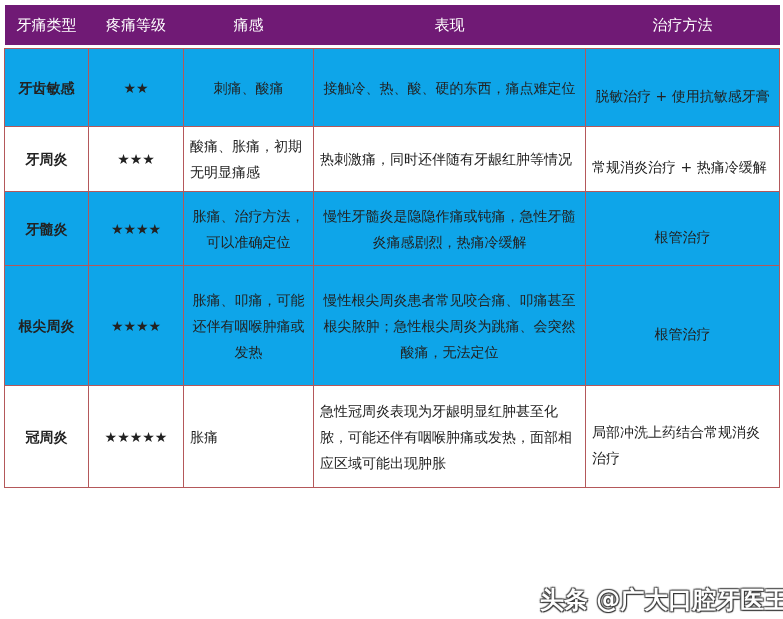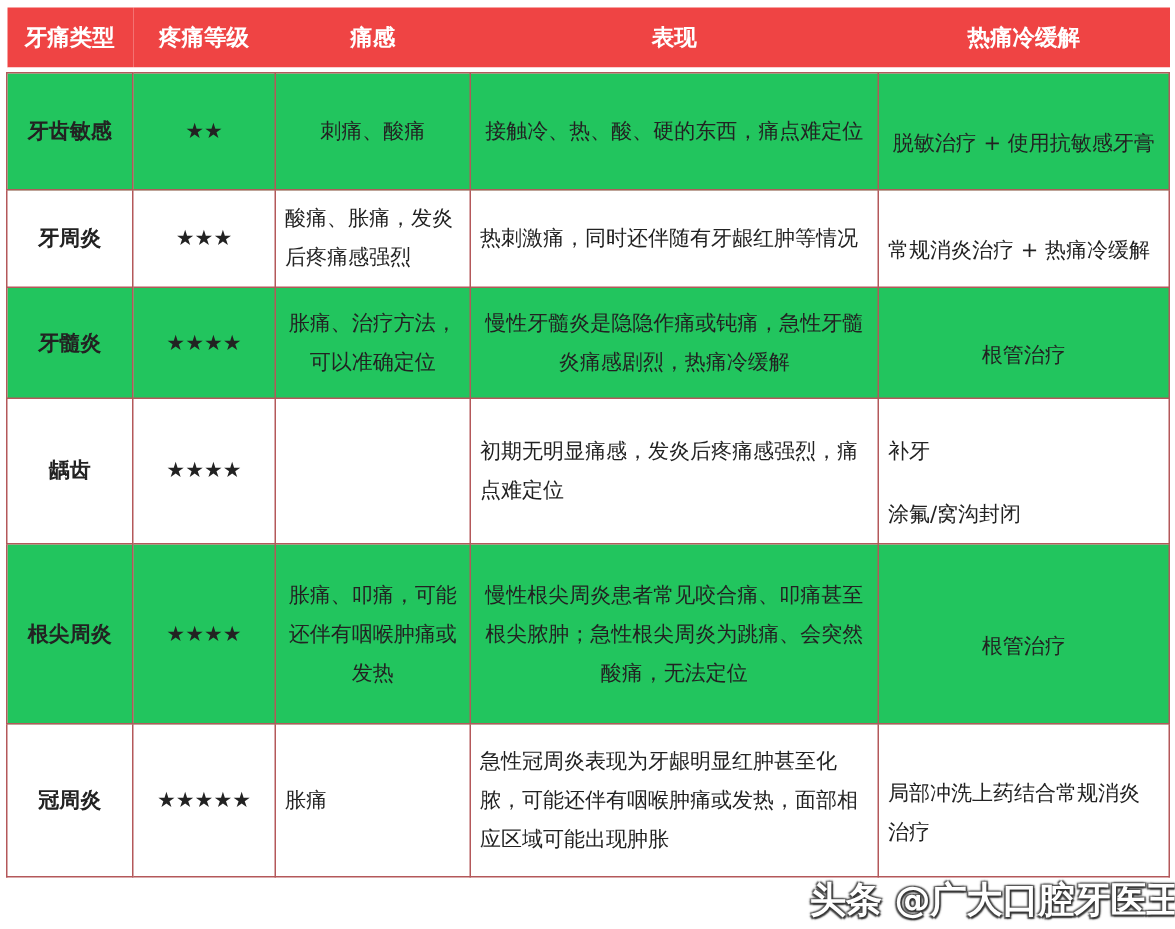"牙痛类型" thead th { background: #ef4444 -> #701a75; font-weight: bold -> normal }
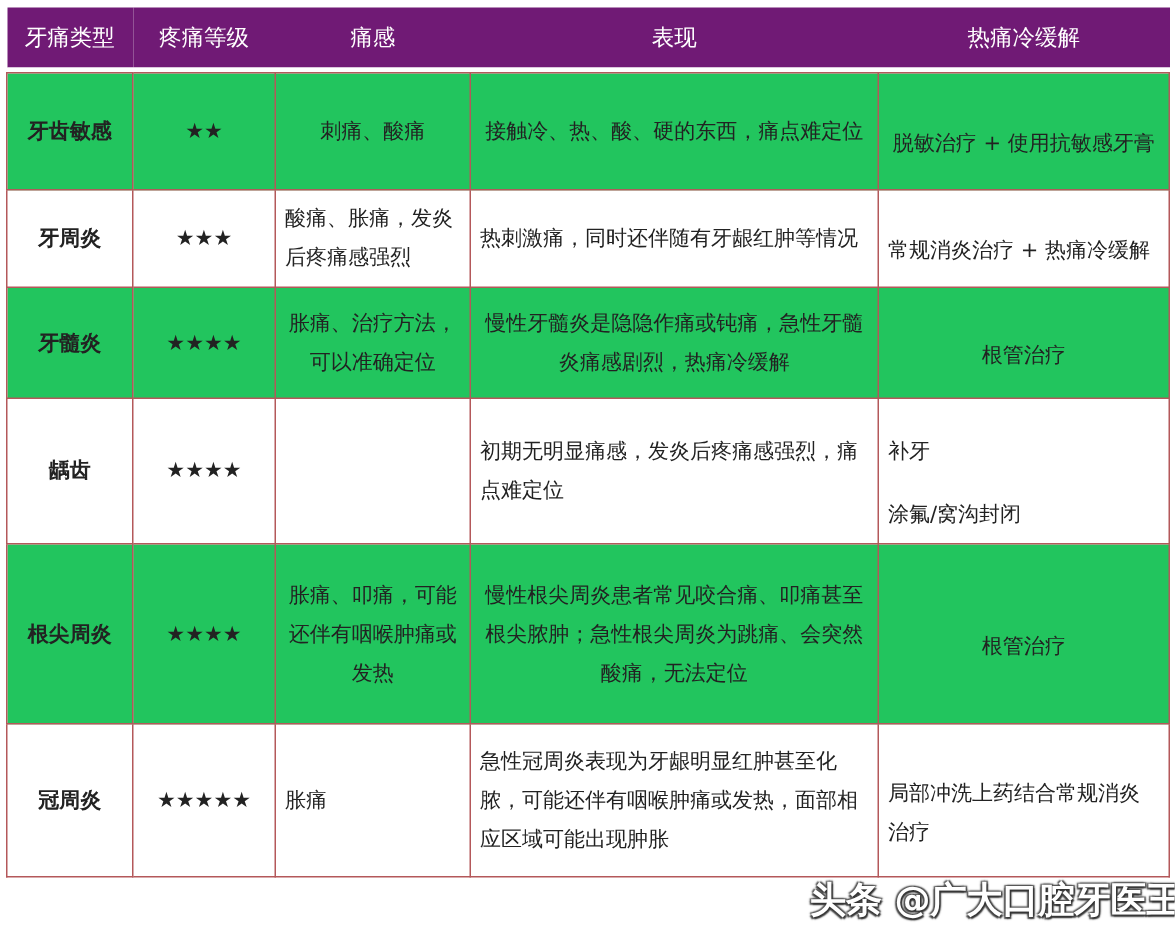"热痛冷缓解" th { text: 热痛冷缓解 -> 治疗方法 }
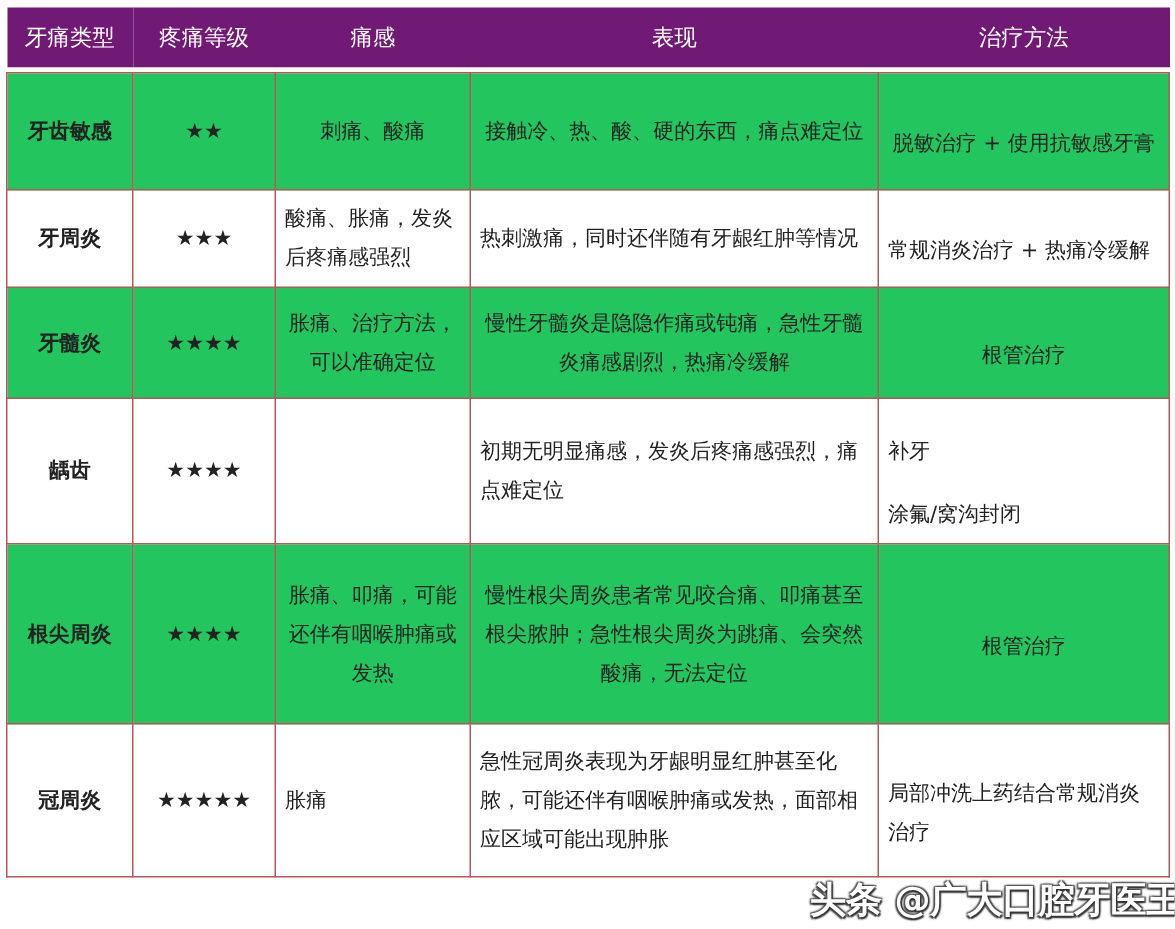"牙齿敏感" tbody tr.odd td { background: #22c55e -> #0ea5e9 }
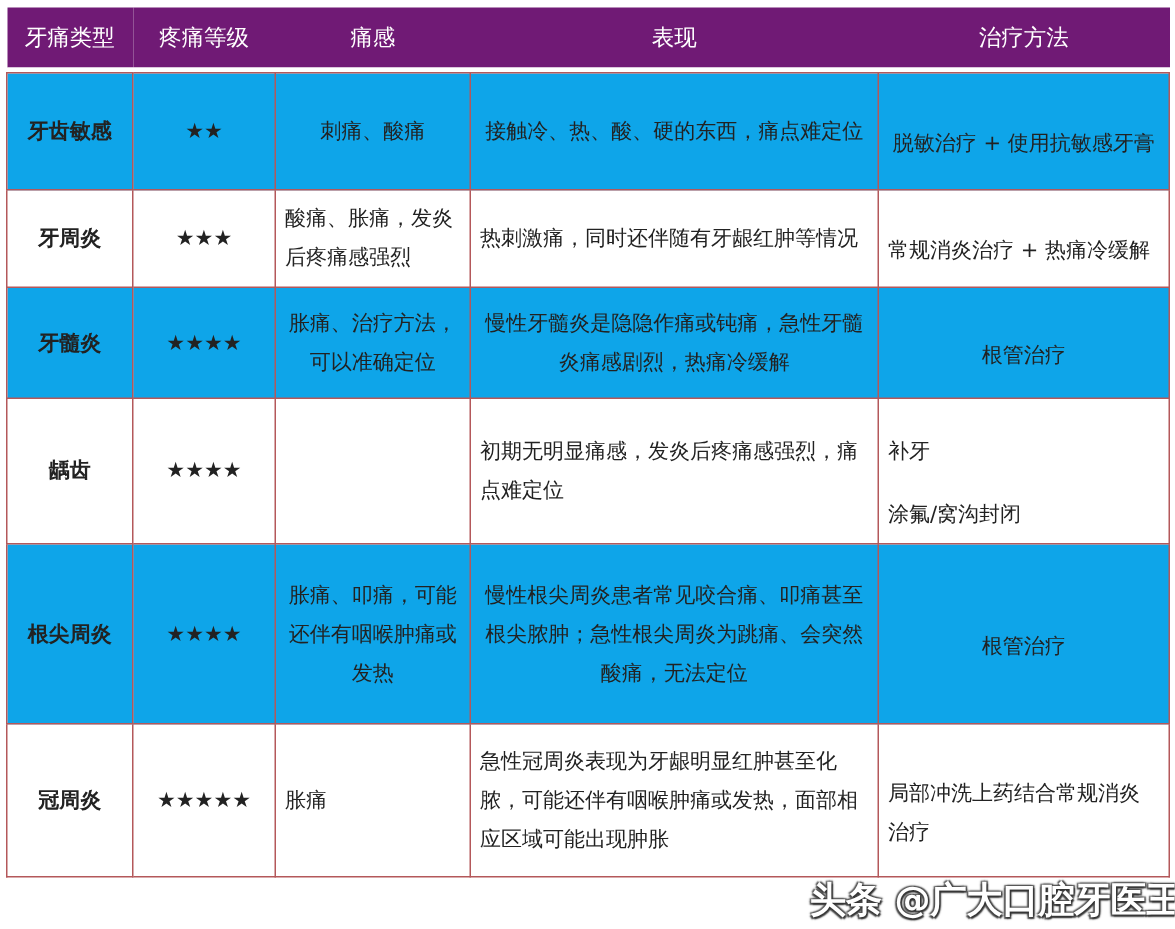"酸痛、胀痛，发炎后疼痛感强烈" td.sense { text: 发炎后疼痛感强烈 -> 初期无明显痛感 }
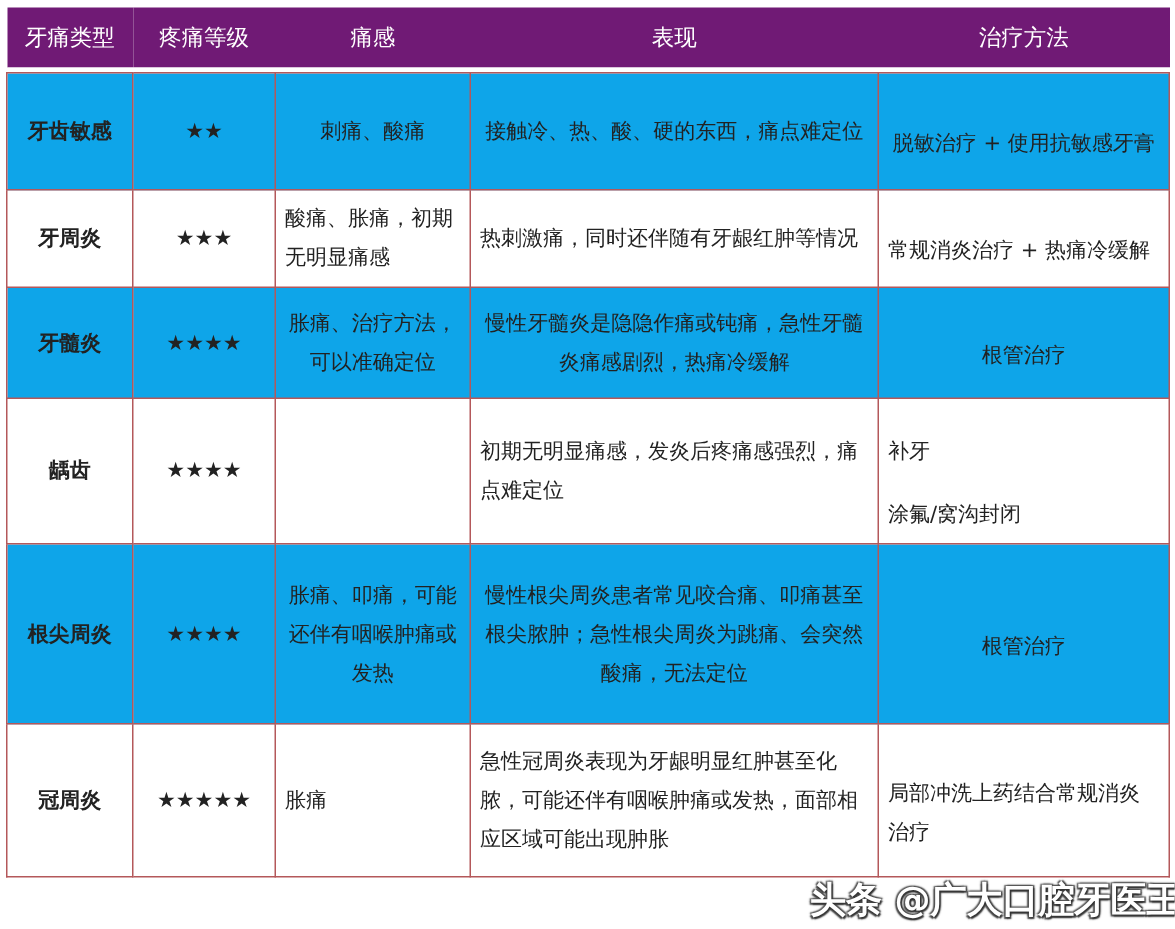"龋齿" tr.even { html: <tr> <td>龋齿</td> <td>★★★★</td> <td></td> <td>初期无明显痛感，发炎后疼痛感强烈，痛点难定位</td> <td> <span>补牙</span> <span>涂氟/窝沟封闭</span> </td> </tr> -> none }
